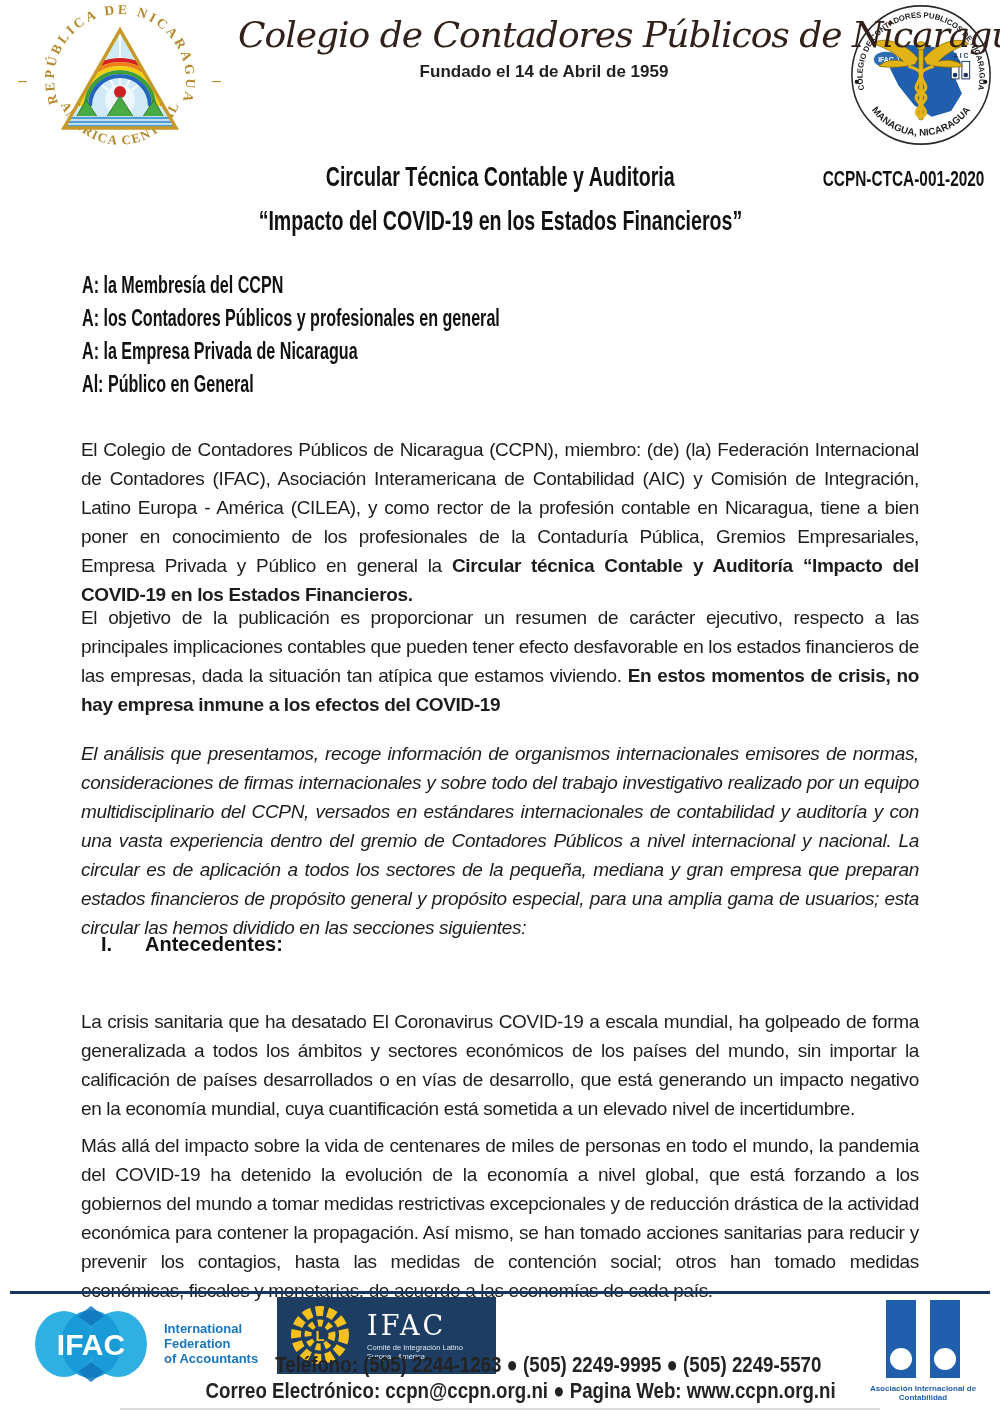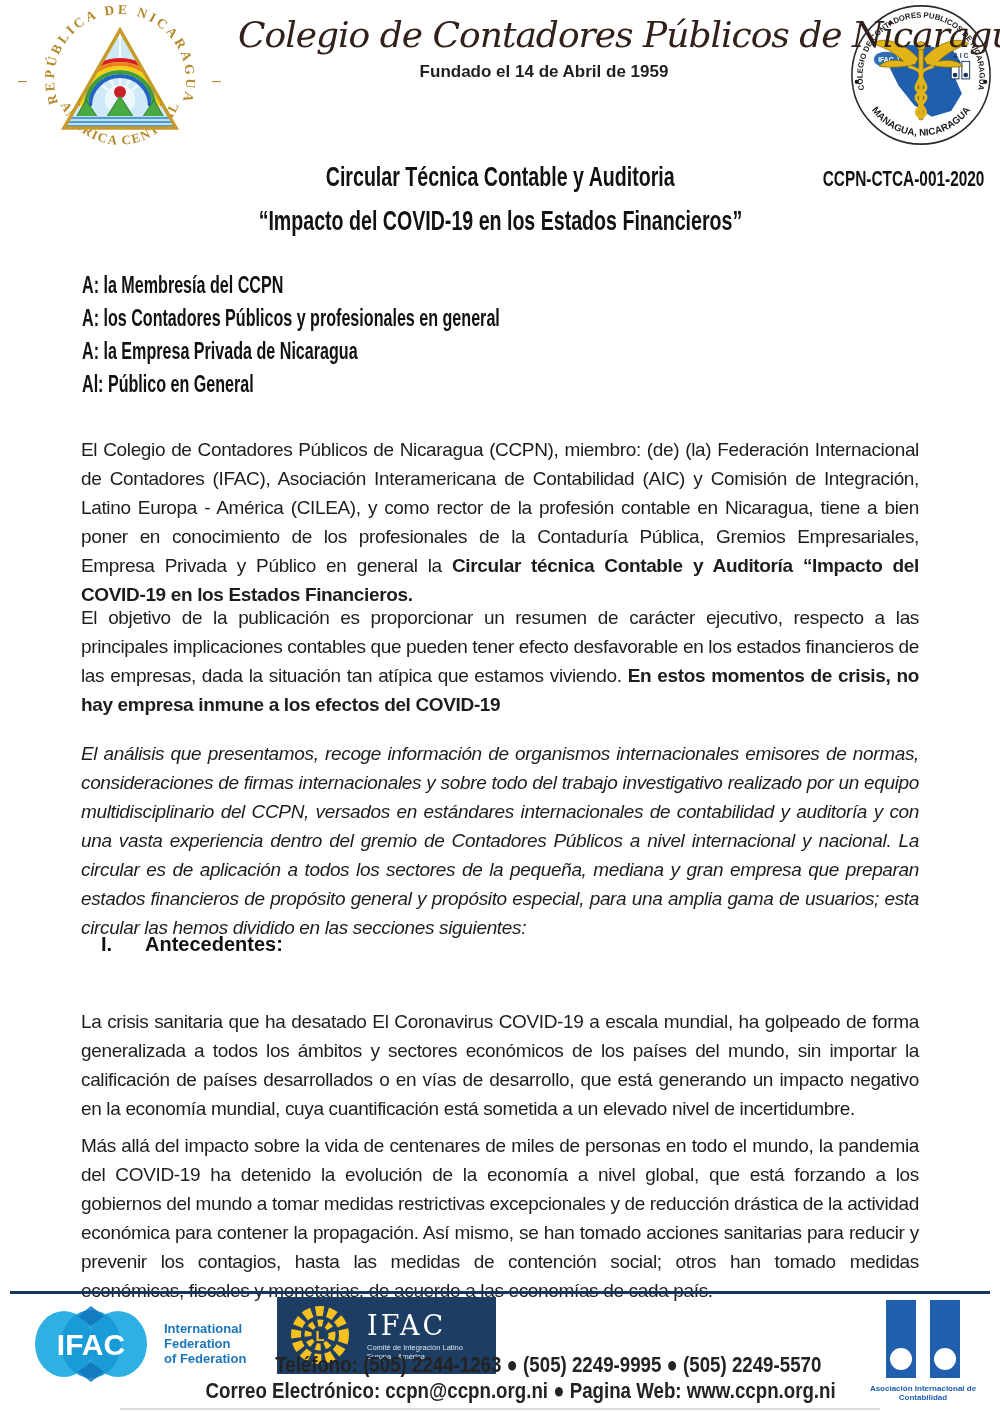"of Federation" div { text: Federation -> Accountants }
